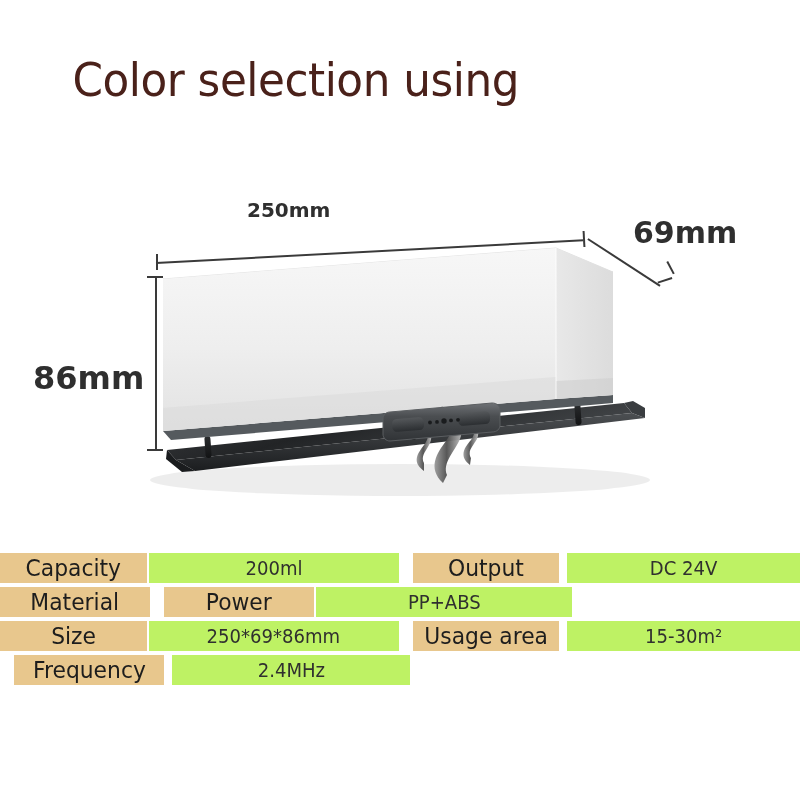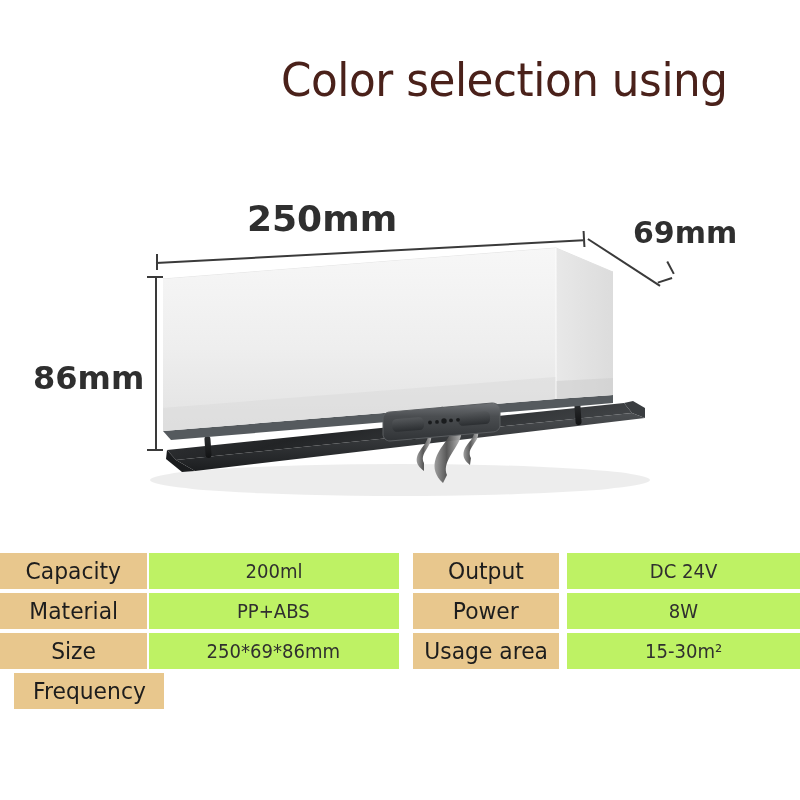"Color selection using" .title-block { padding-left: none -> 46px; text-align: right -> left }
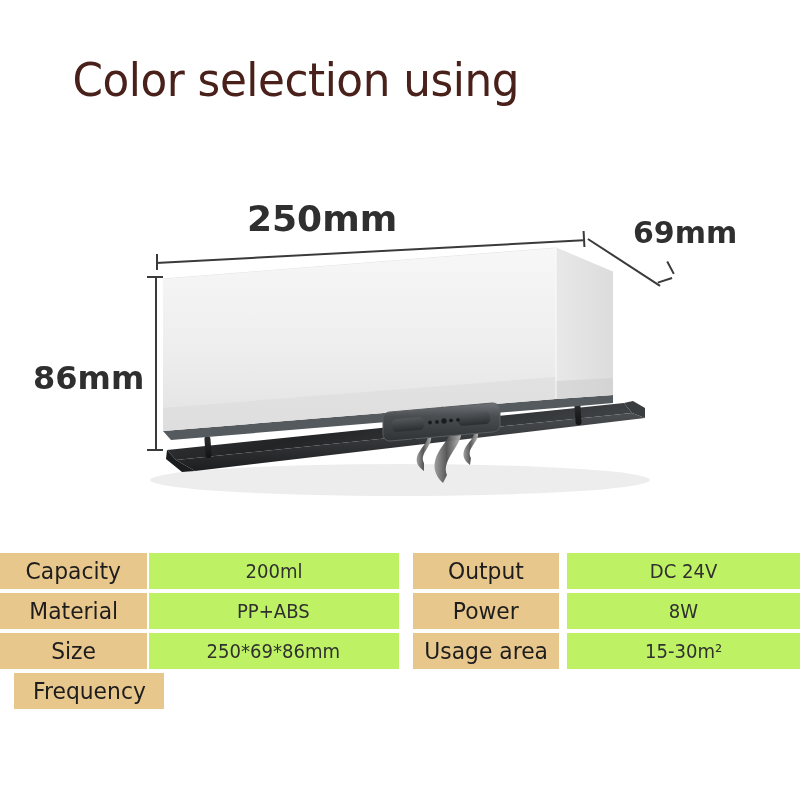"250mm" .dim-width { font-size: 36px -> 20px }
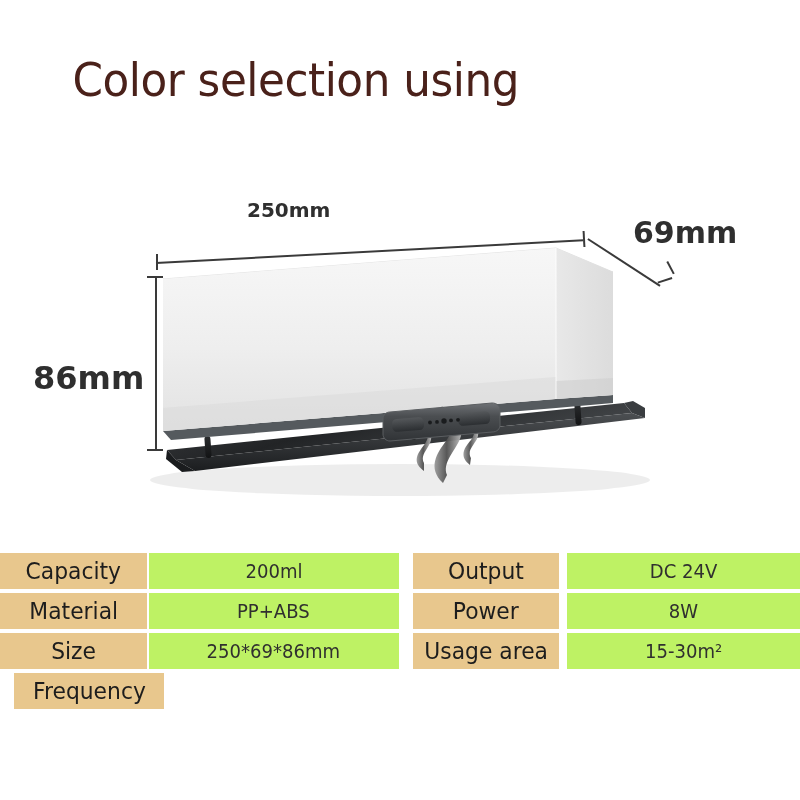"Capacity" .spec-row { height: 36px -> 30px }
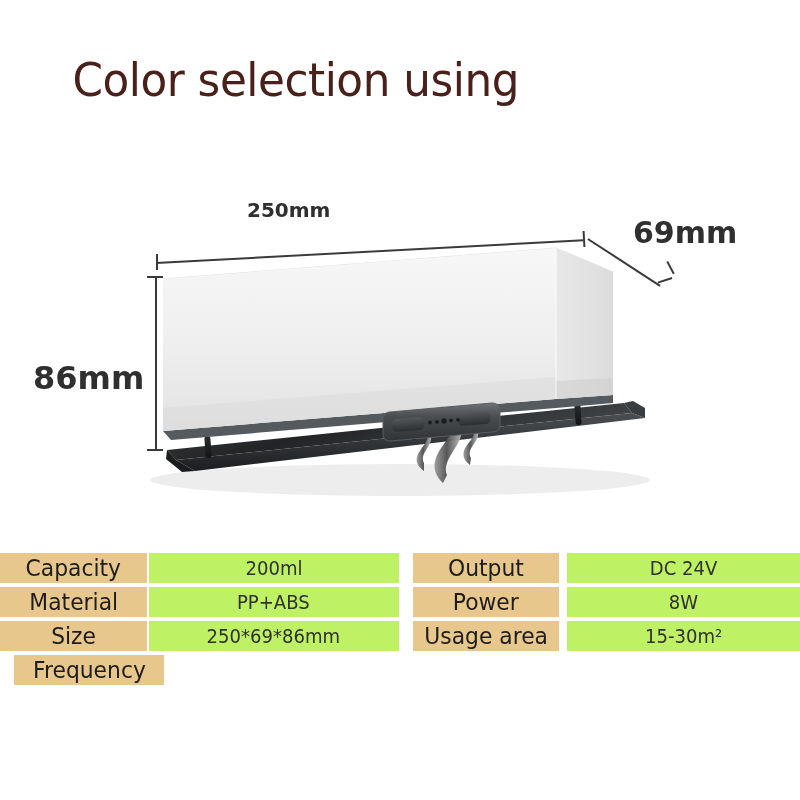"PP+ABS" div.cell { order: before "Power" -> after "Power" }
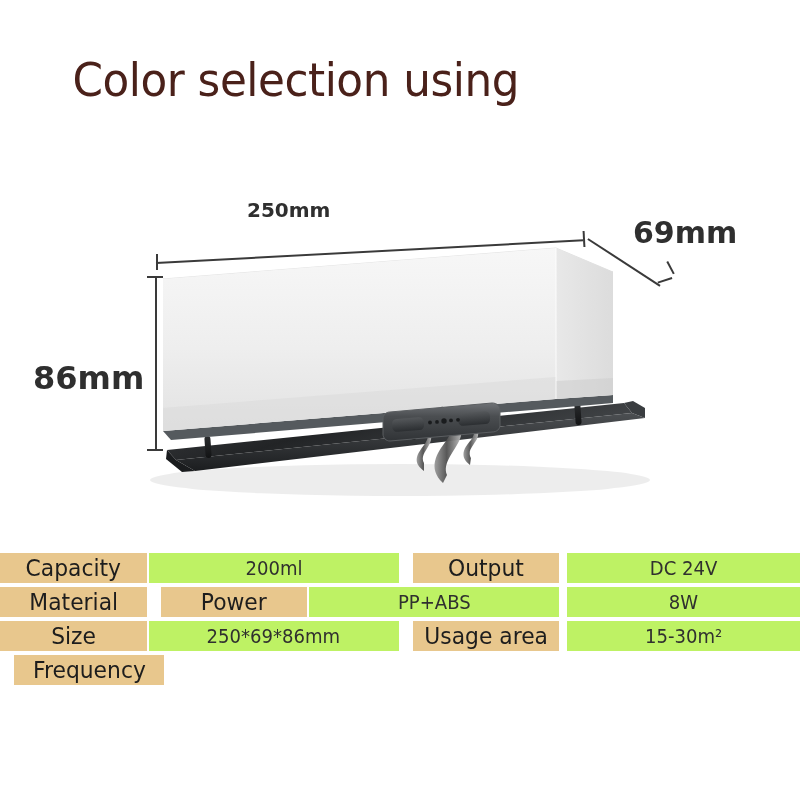"8W" div.cell { html: <div> <span>8W</span> </div> -> none }
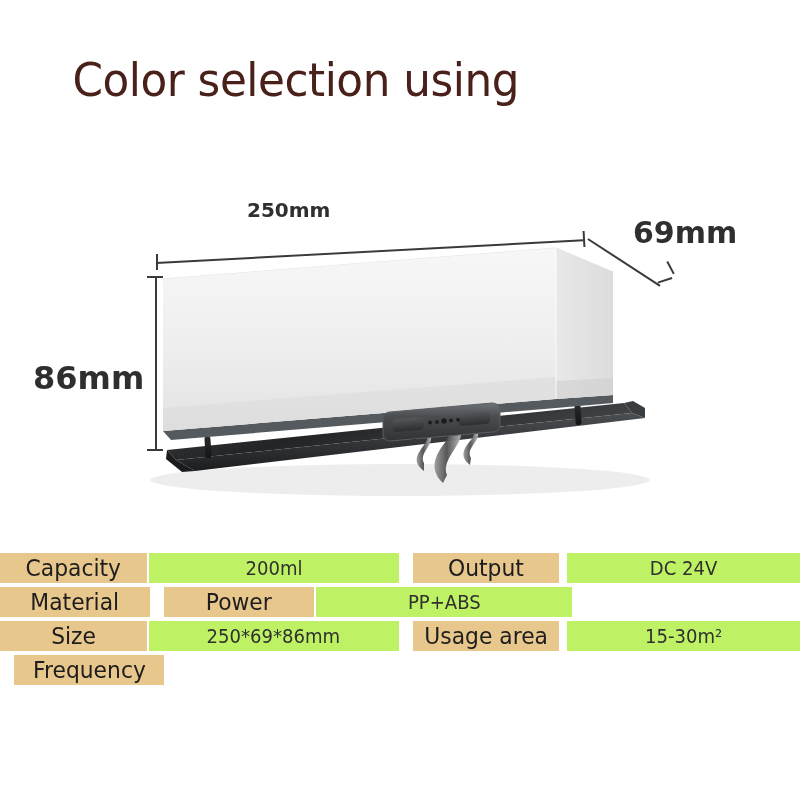"2.4MHz" div.cell { html: none -> <div> <span>2.4MHz</span> </div> }
